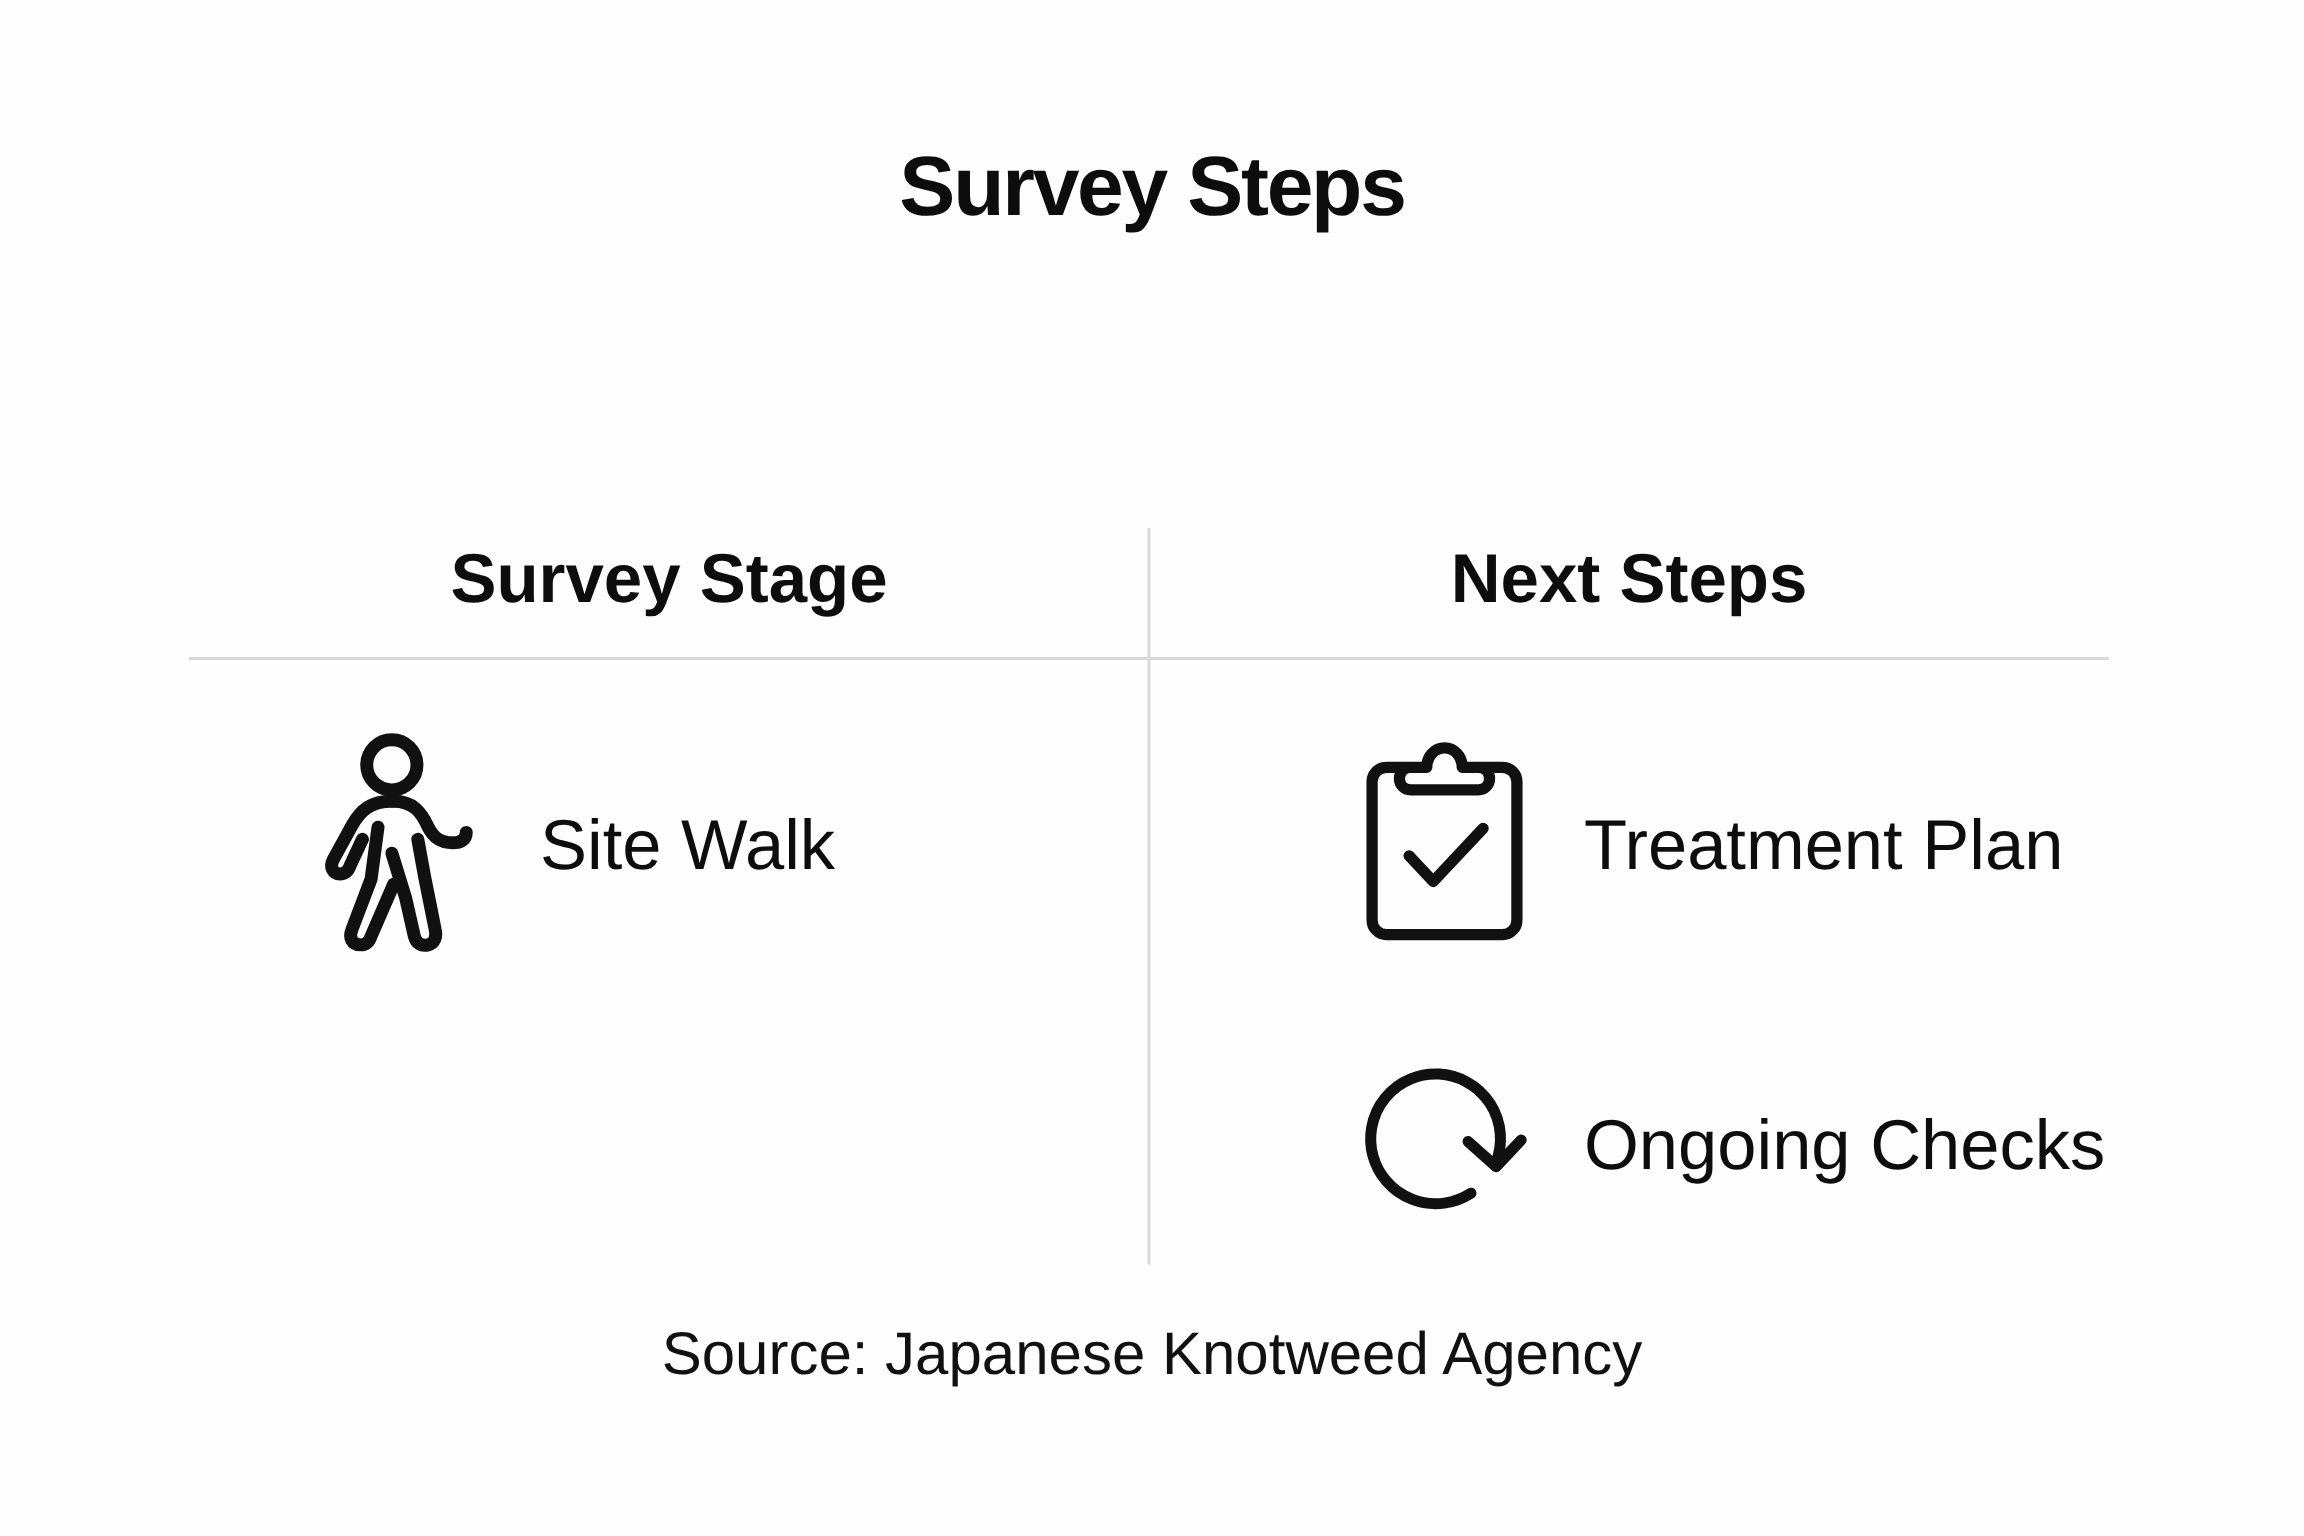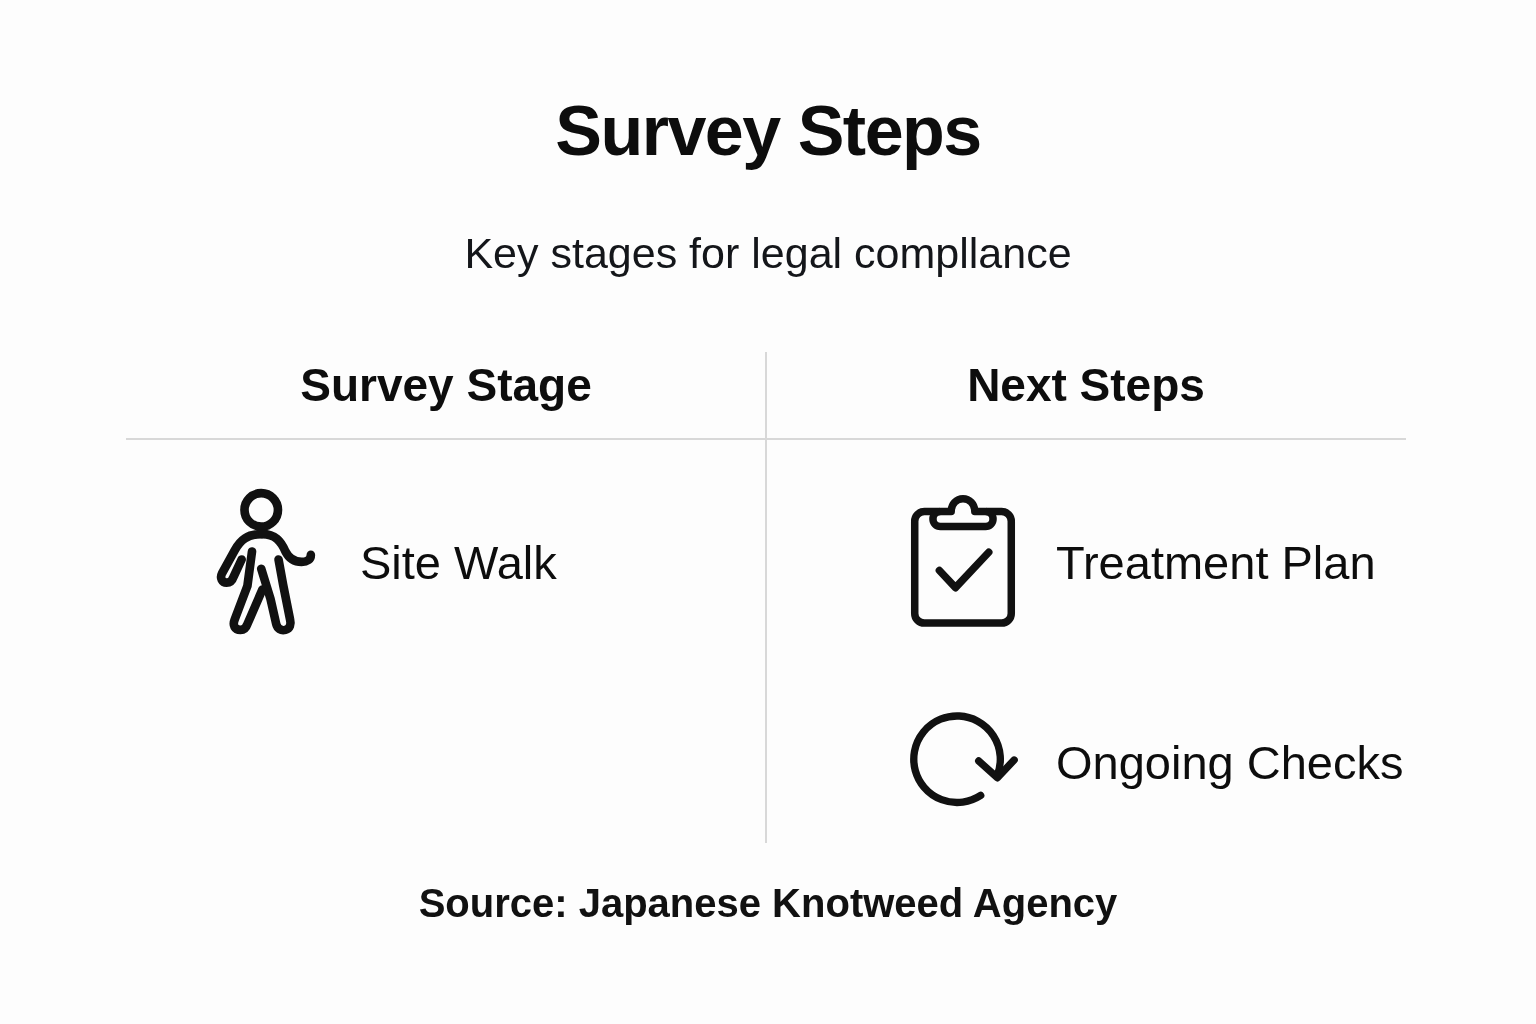"Survey Steps" .title { font-size: 70px -> 56px }
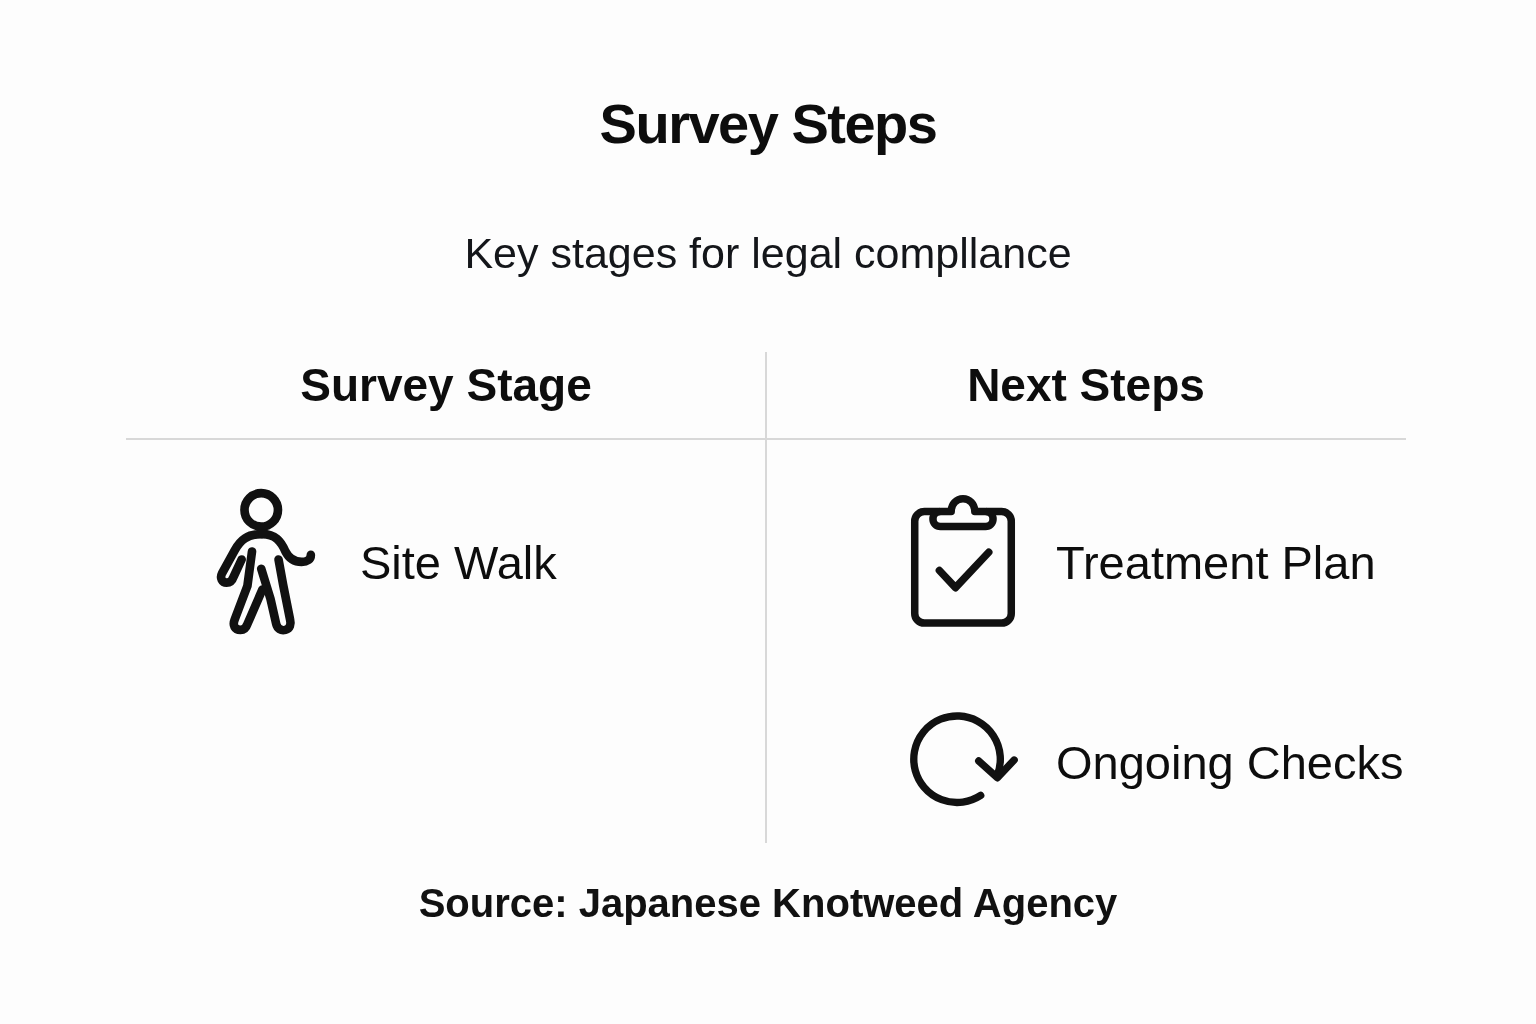"Key stages for legal compllance" div.subtitle { html: <div>Key stages for legal compllance</div> -> none }
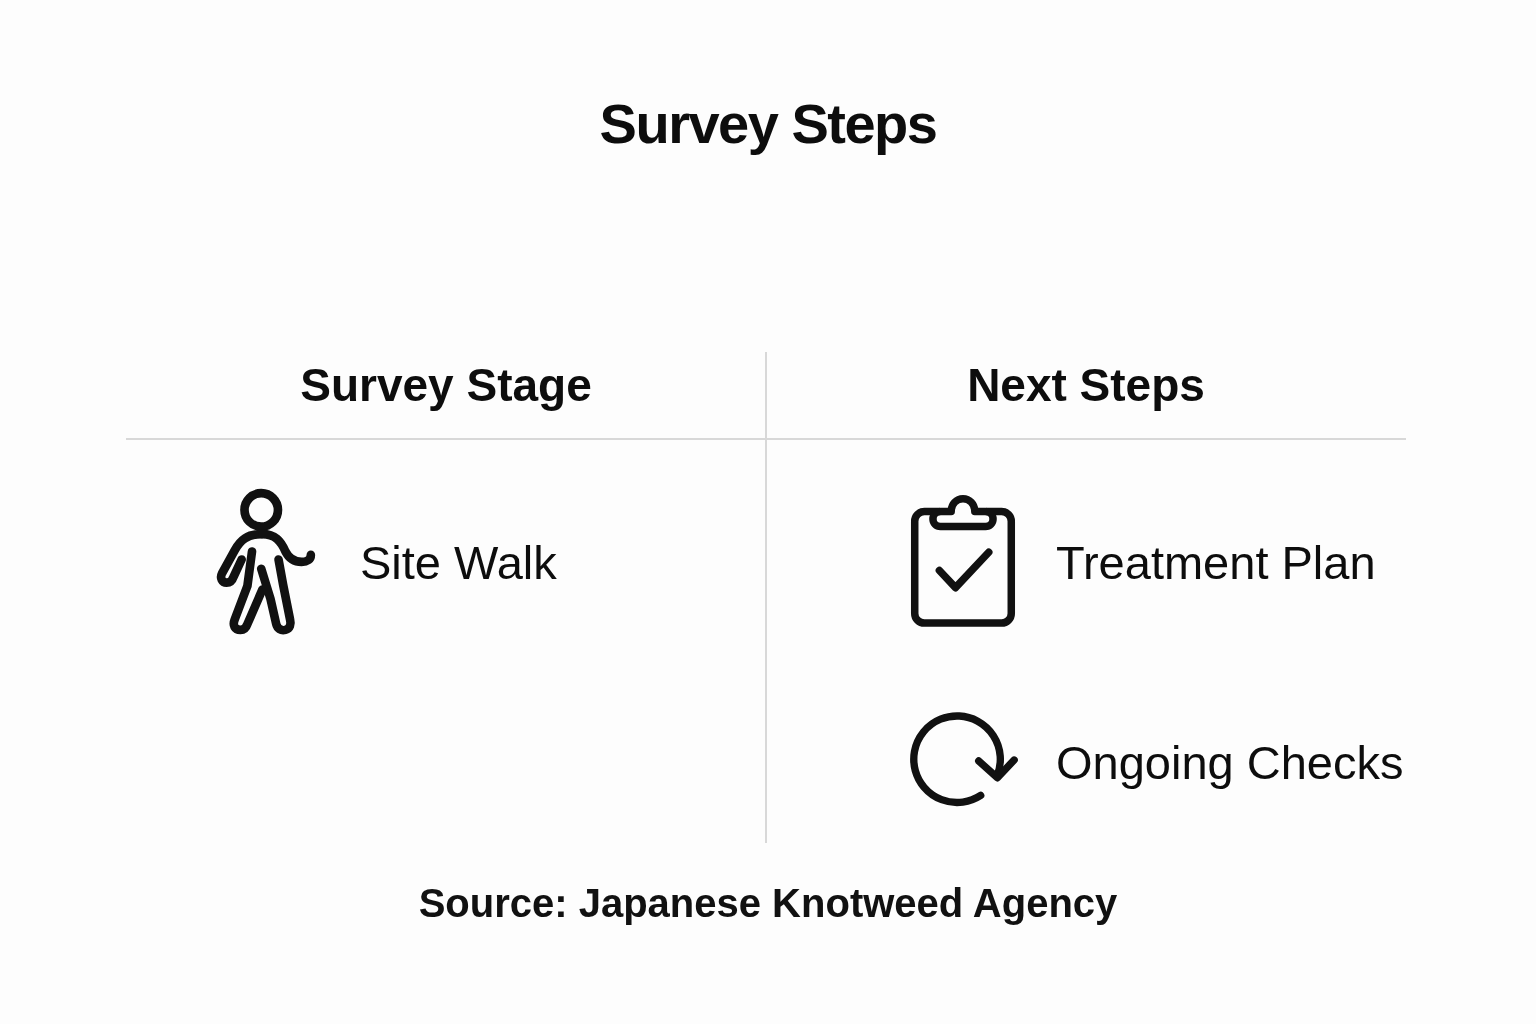"Source: Japanese Knotweed Agency" .source { font-weight: 700 -> 400 }
